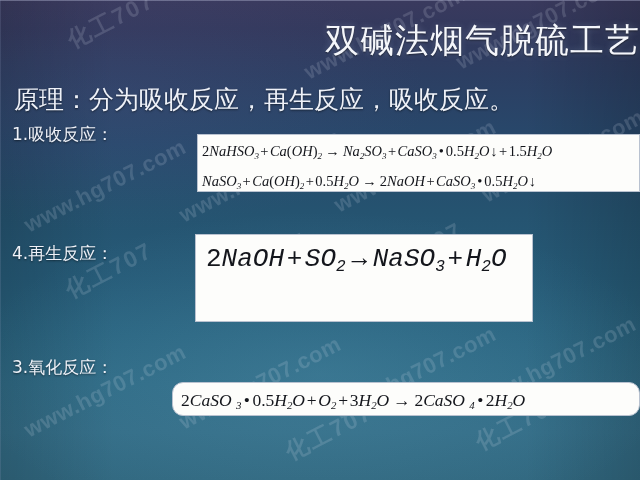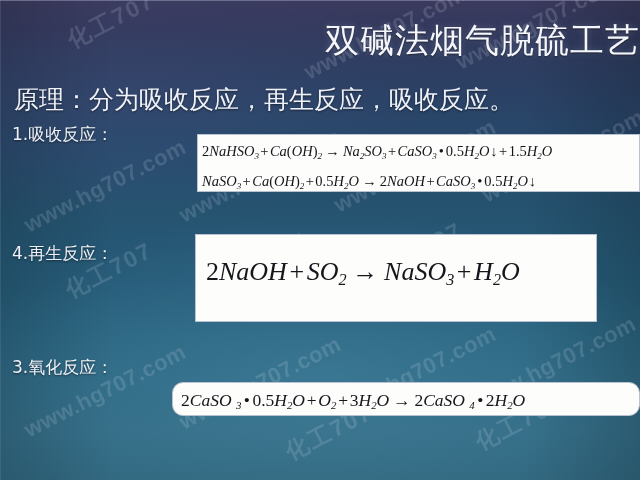"2NaOH+SO2 → NaSO3 +H2O" #eq-box-2 { font-family: none -> Liberation Mono, monospace; padding: 17px 0 0 10px -> 5px 0 0 10px; width: 402px -> 338px }
